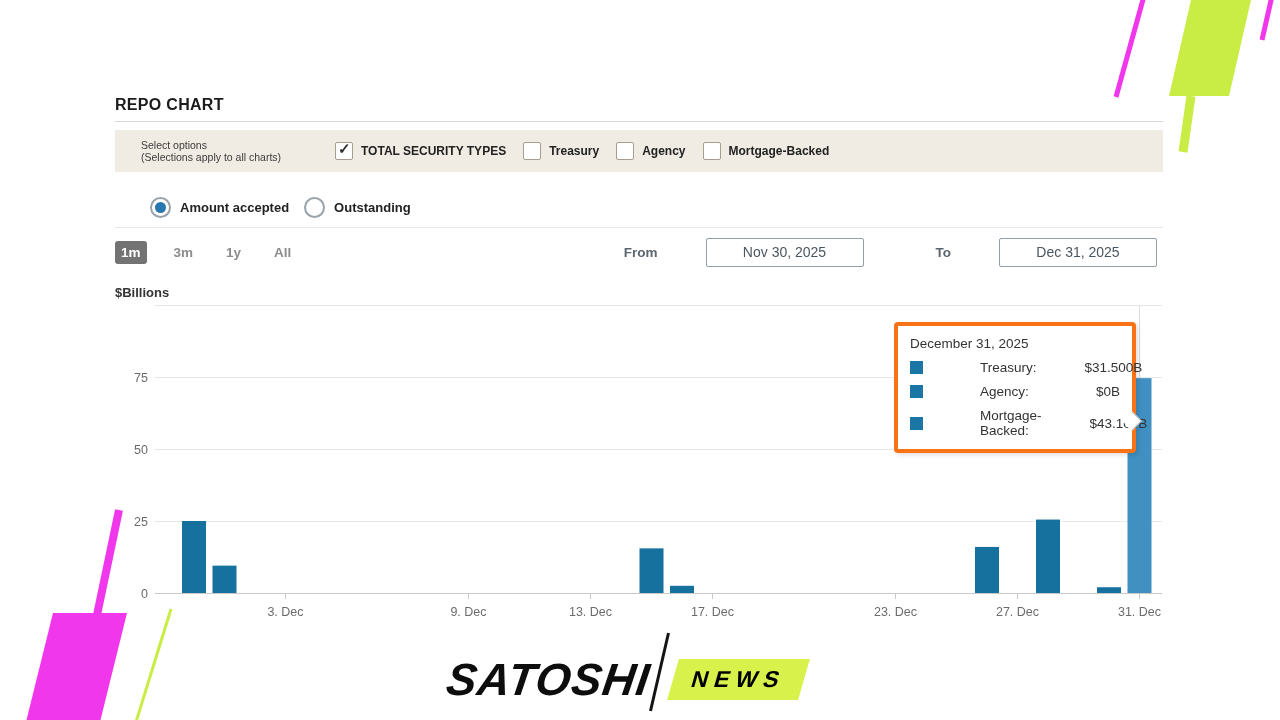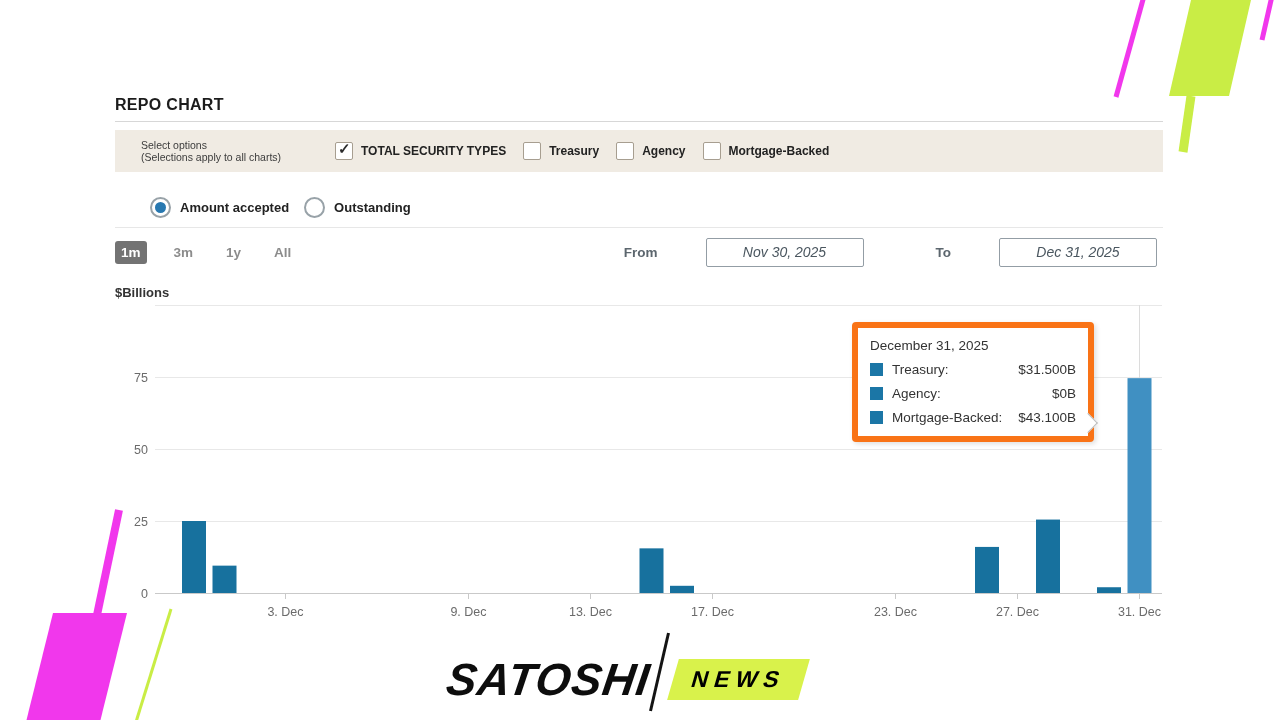"Nov 30, 2025" .date-input { font-style: italic -> none }
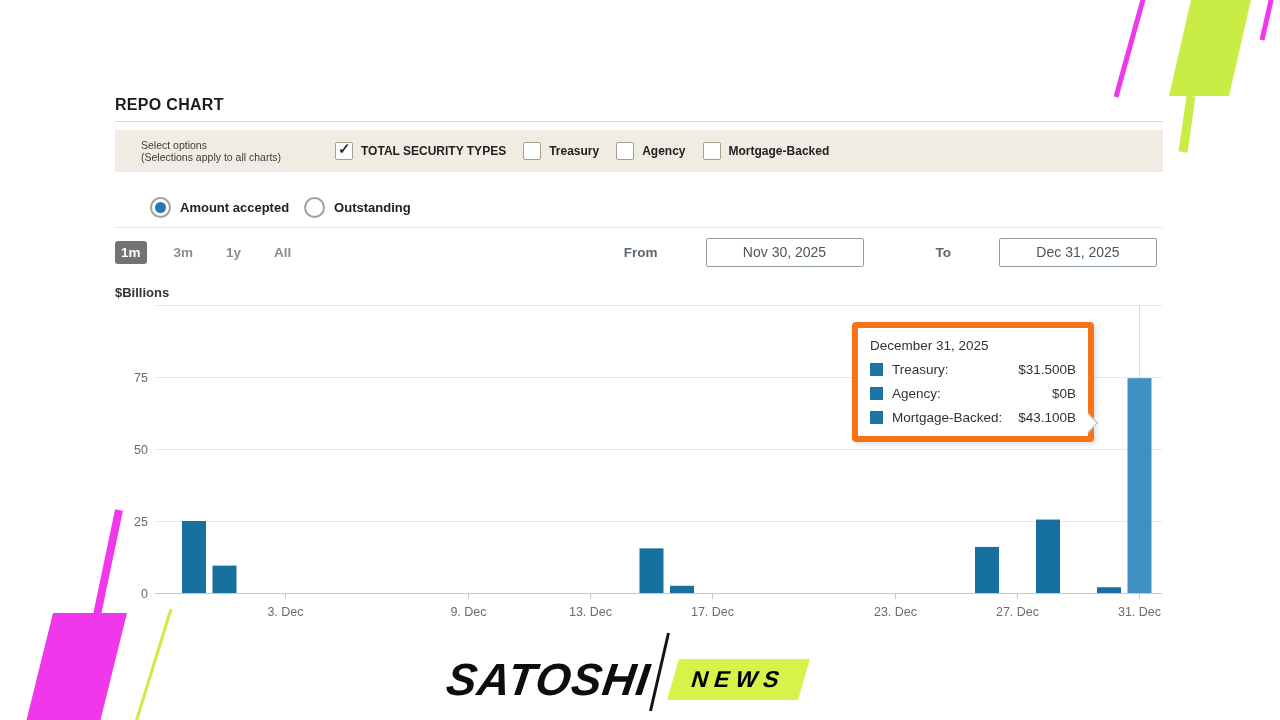"December 31, 2025" #tooltip { border: 6px solid #f97316 -> 4px solid #f97316; left: 852px -> 894px }
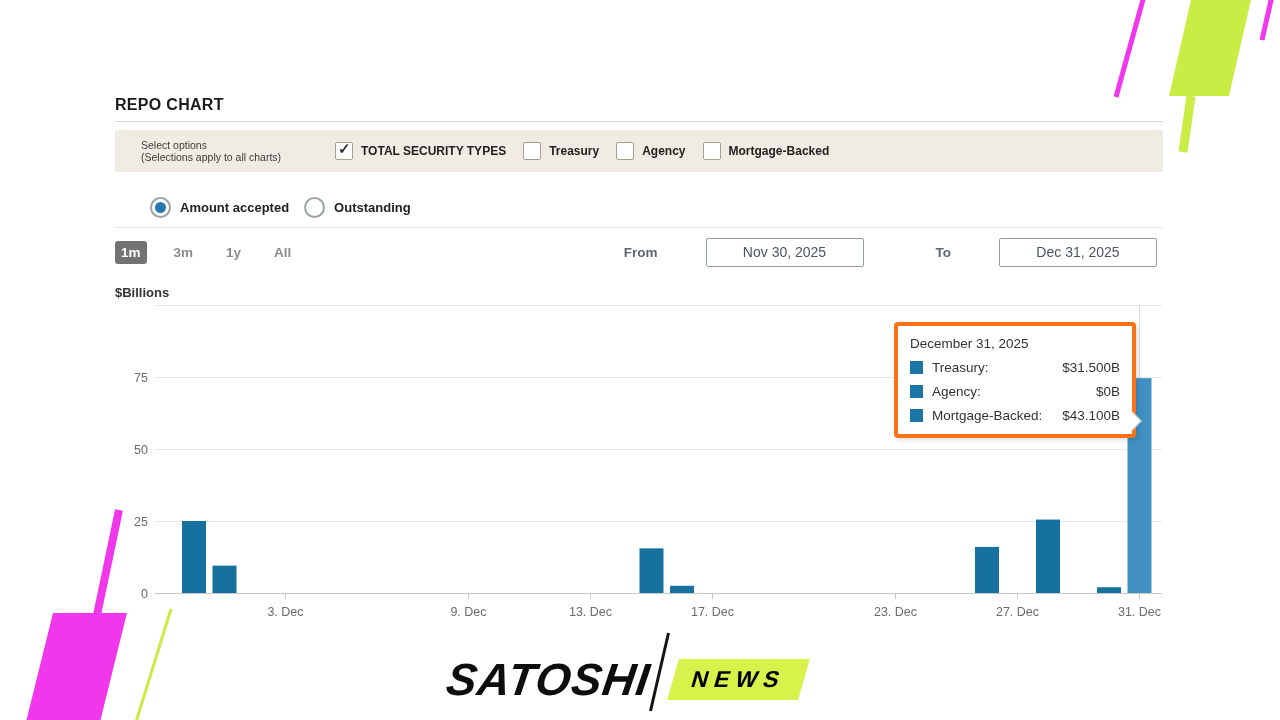"Treasury:" .tt-row { gap: none -> 48px }
